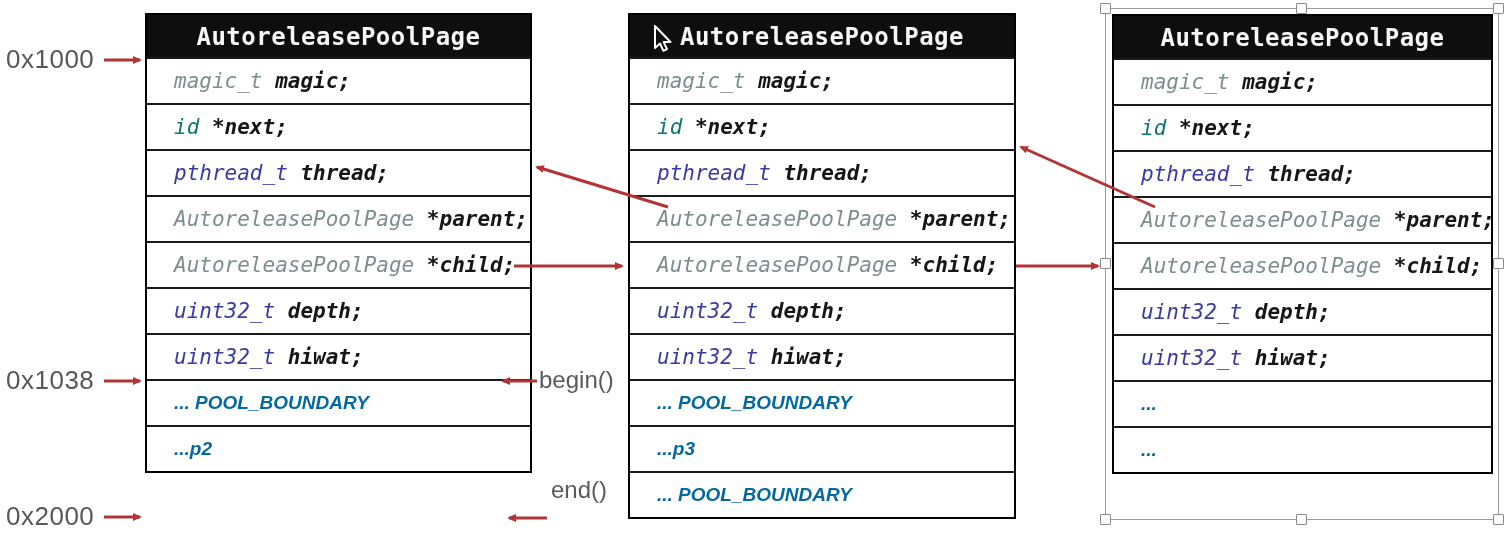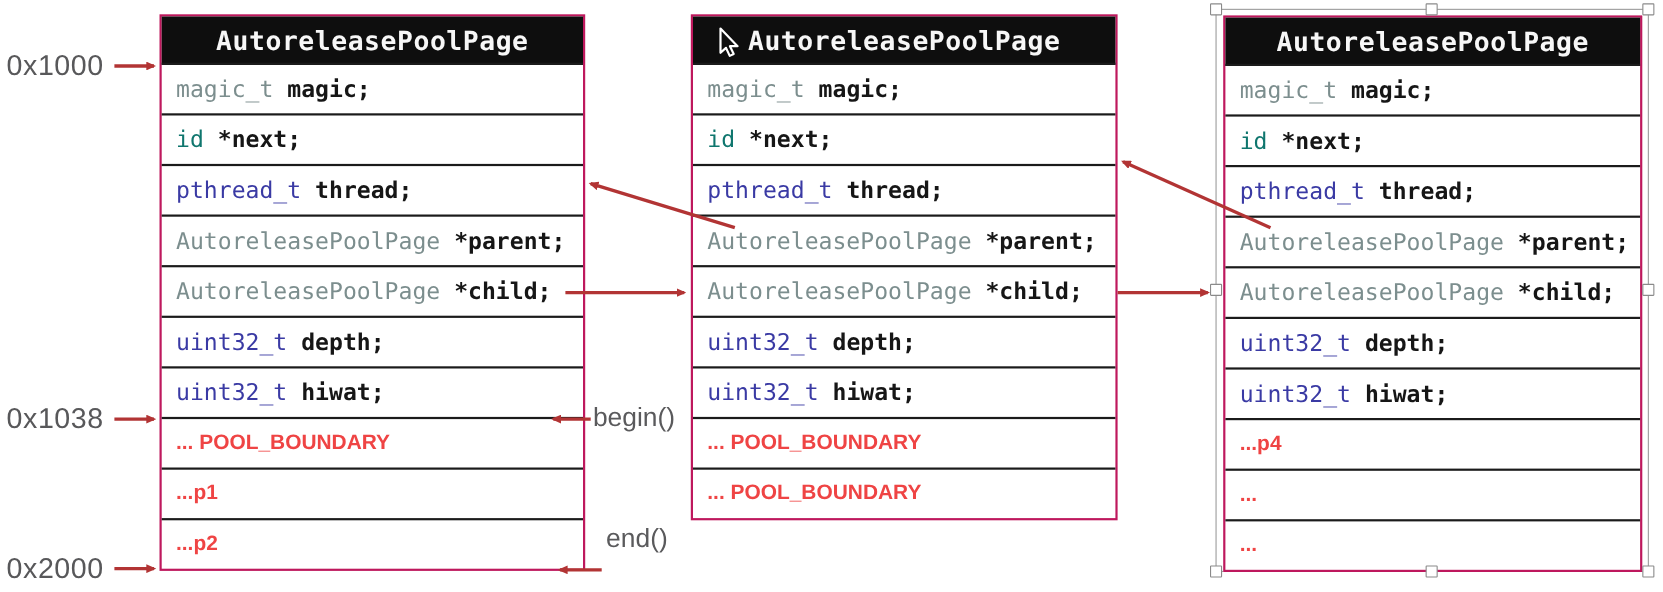"AutoreleasePoolPage" .pool-table { border: 2px solid #be185d -> 2px solid #000000 }
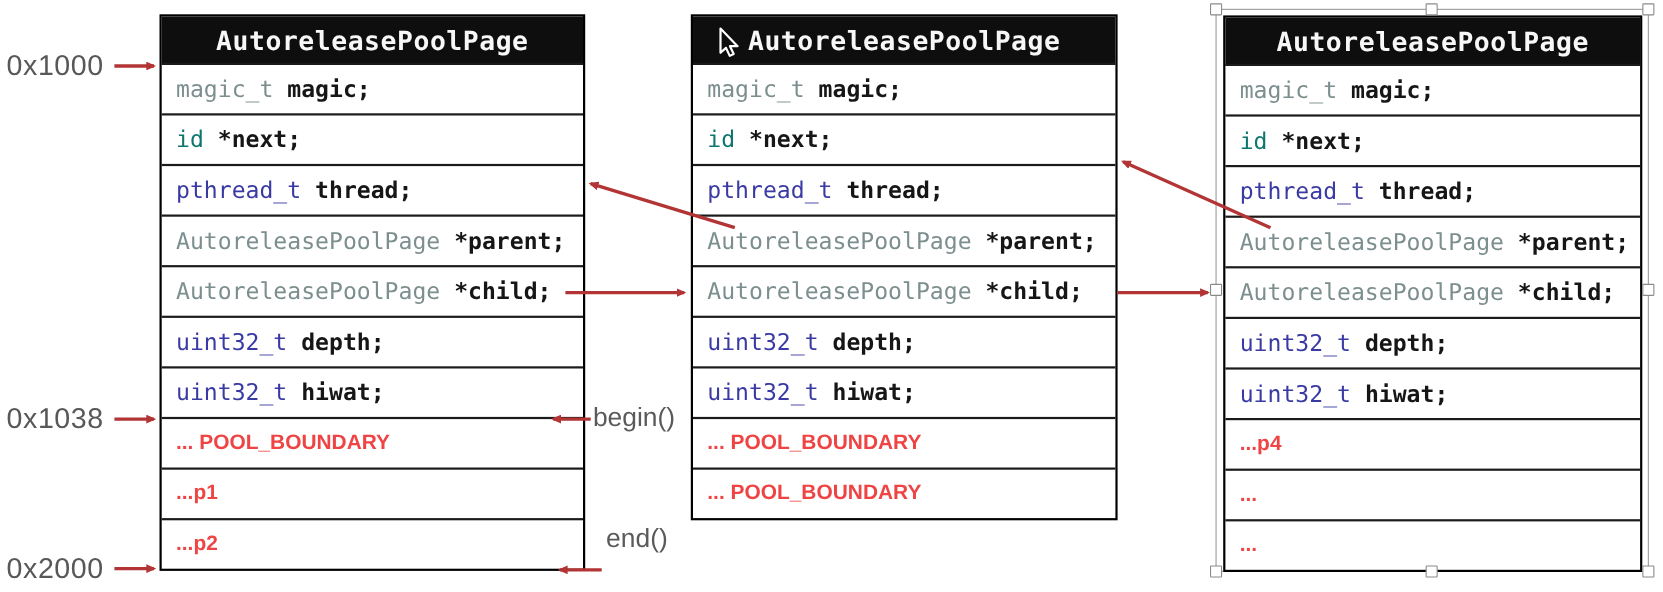"magic_t magic;" .row { font-style: none -> italic; padding-left: 13px -> 27px }
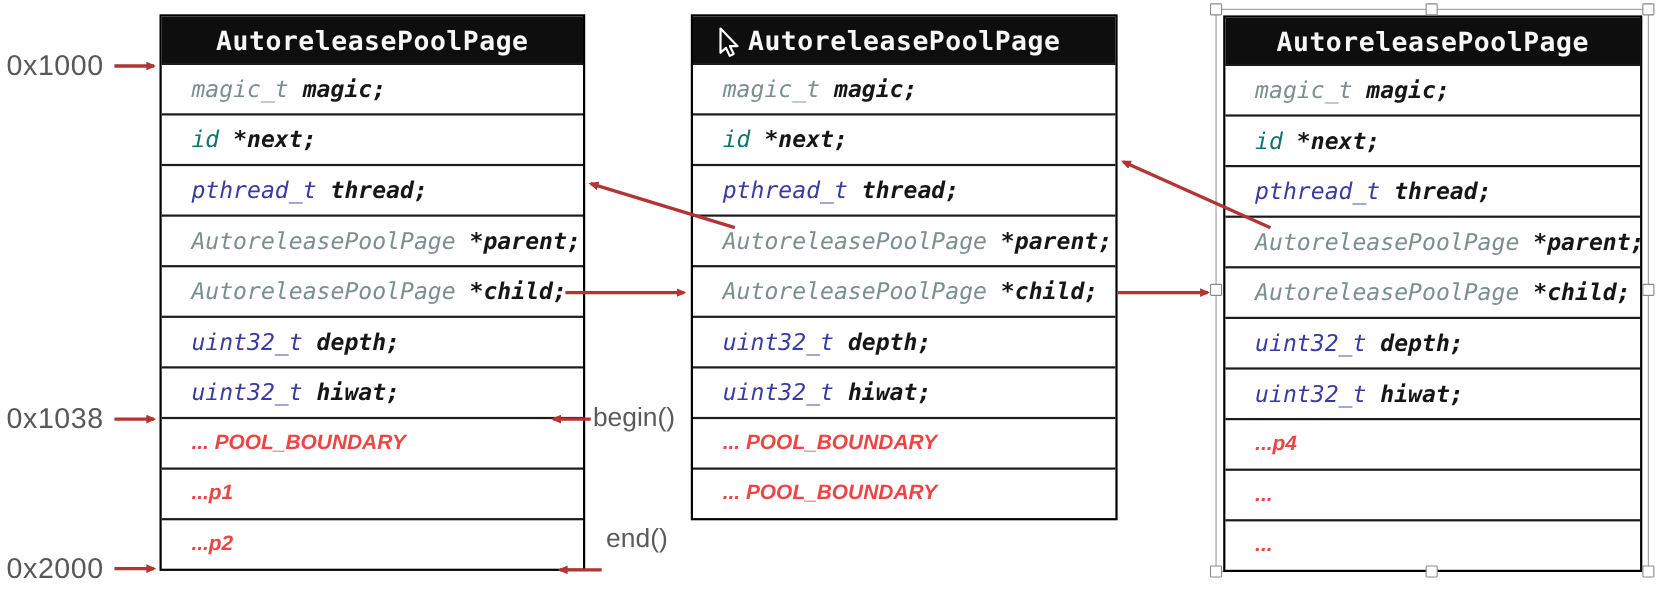"... POOL_BOUNDARY" .red-marker { color: #ef4444 -> #0369a1 }
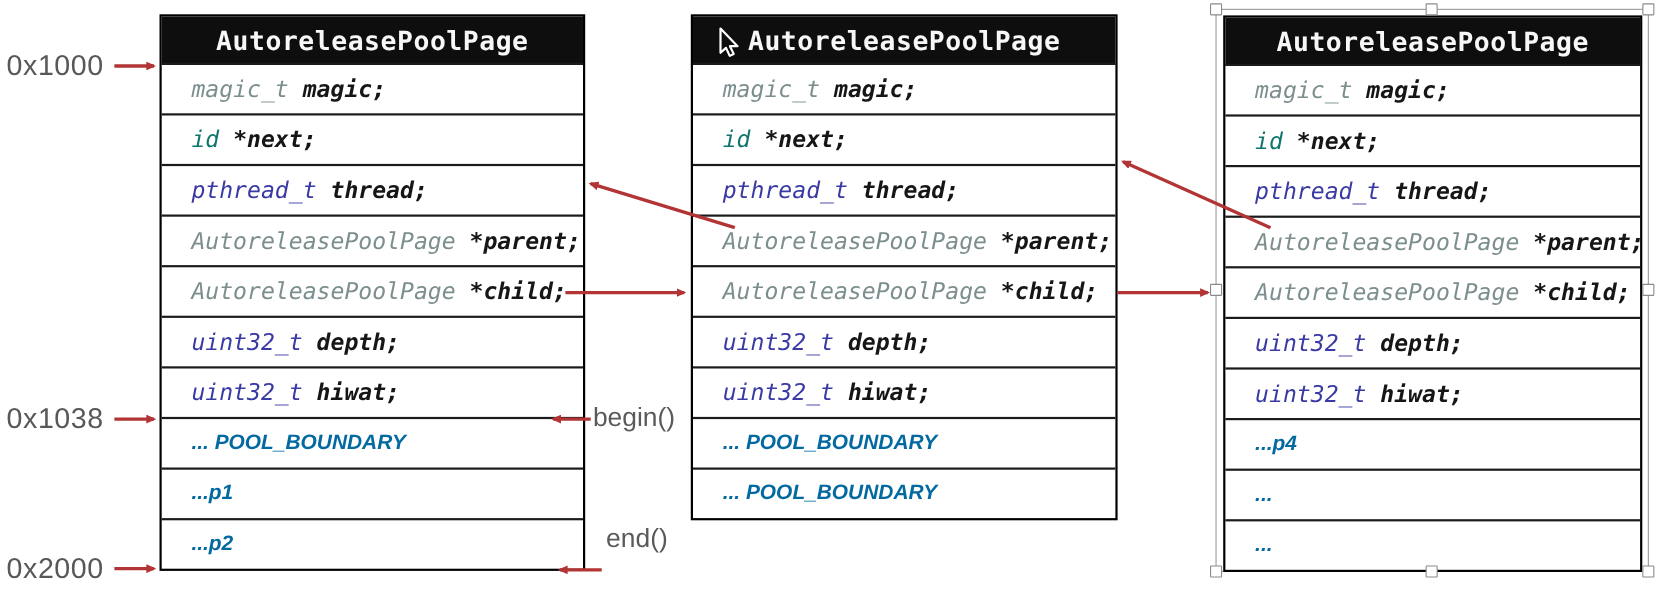"...p4" div.row { html: <div><span>...p4</span></div> -> none }
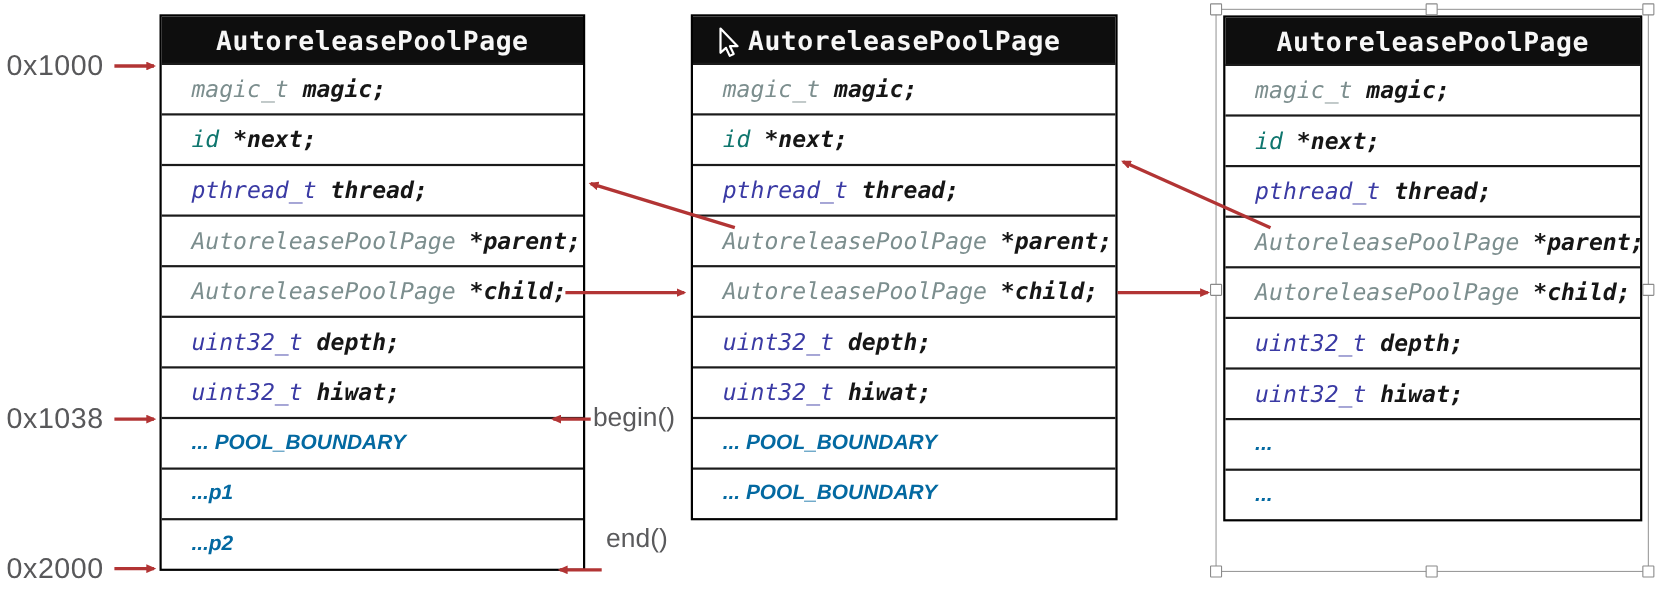"...p1" div.row { html: <div><span>...p1</span></div> -> none }
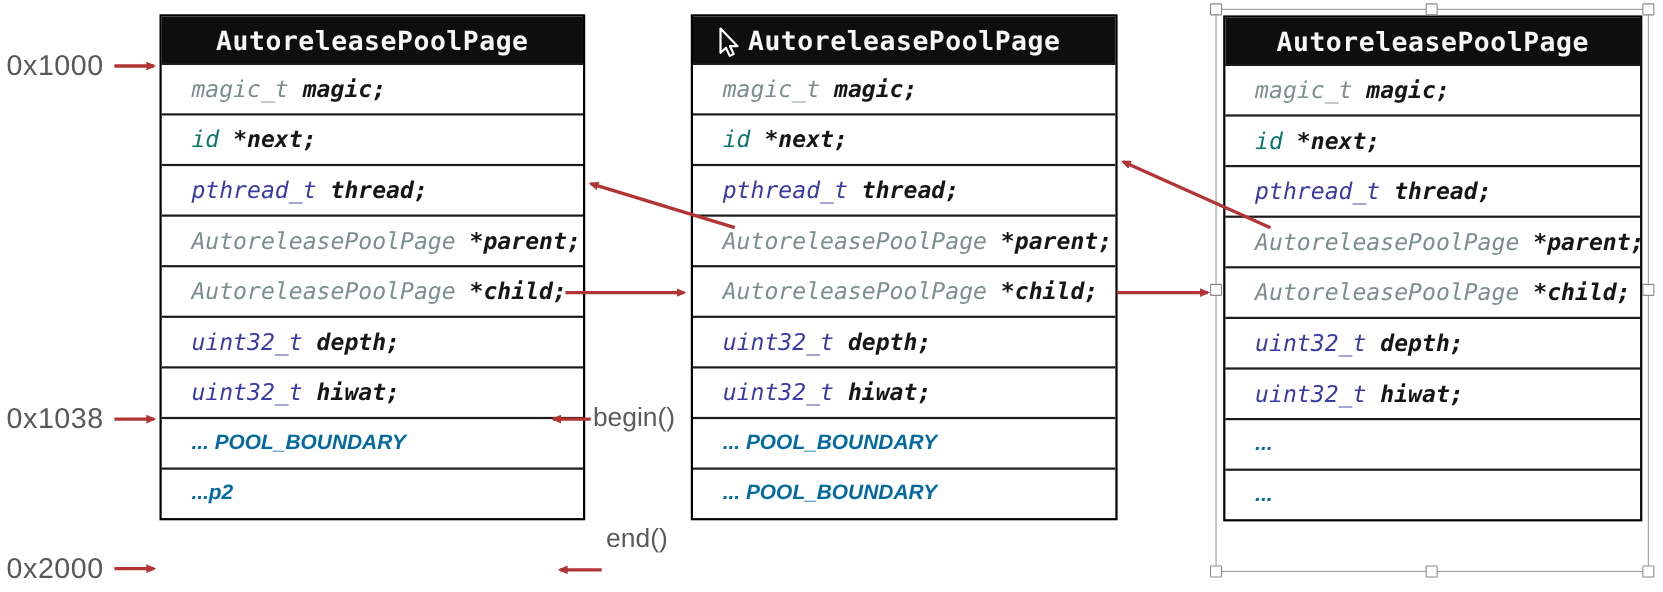"...p3" div.row { html: none -> <div><span>...p3</span></div> }
